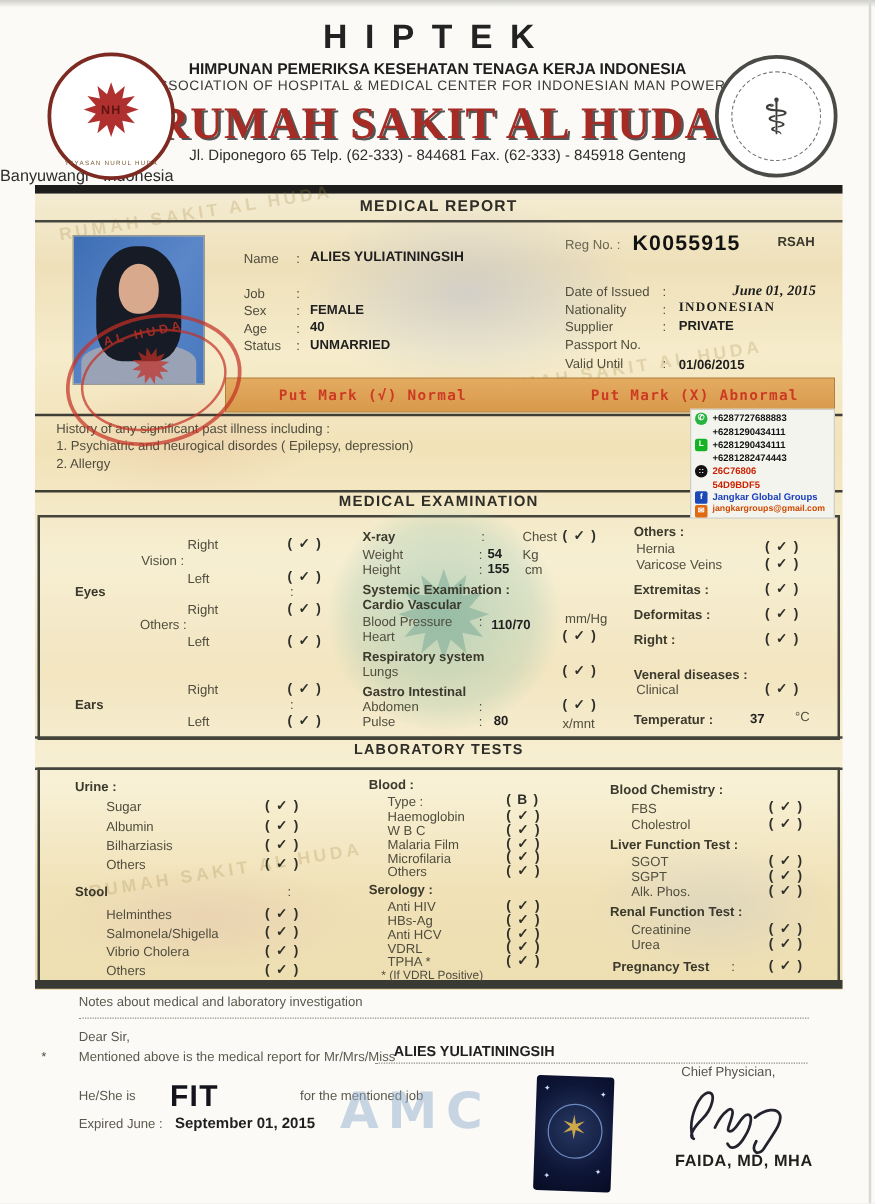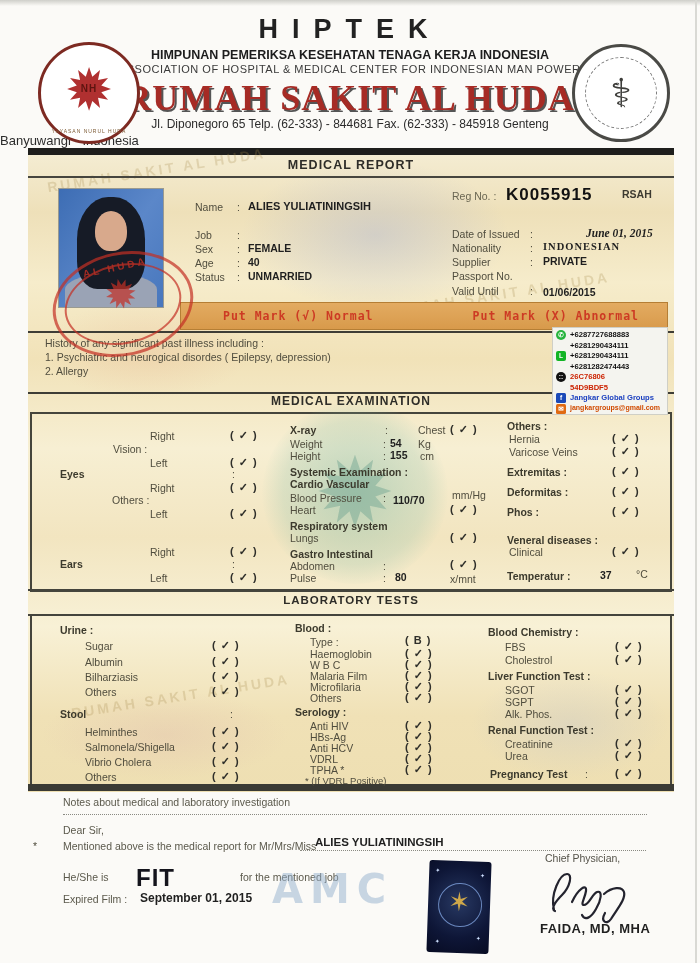"Phos :" div.a { text: Phos -> Right }
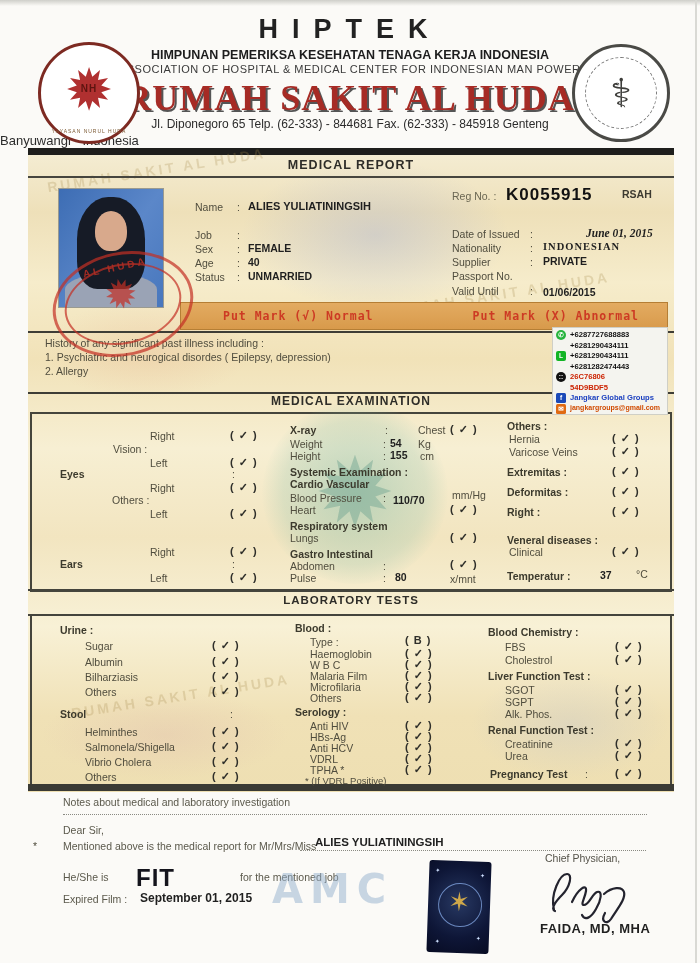"Expired Film :" div.a { text: Film -> June }
